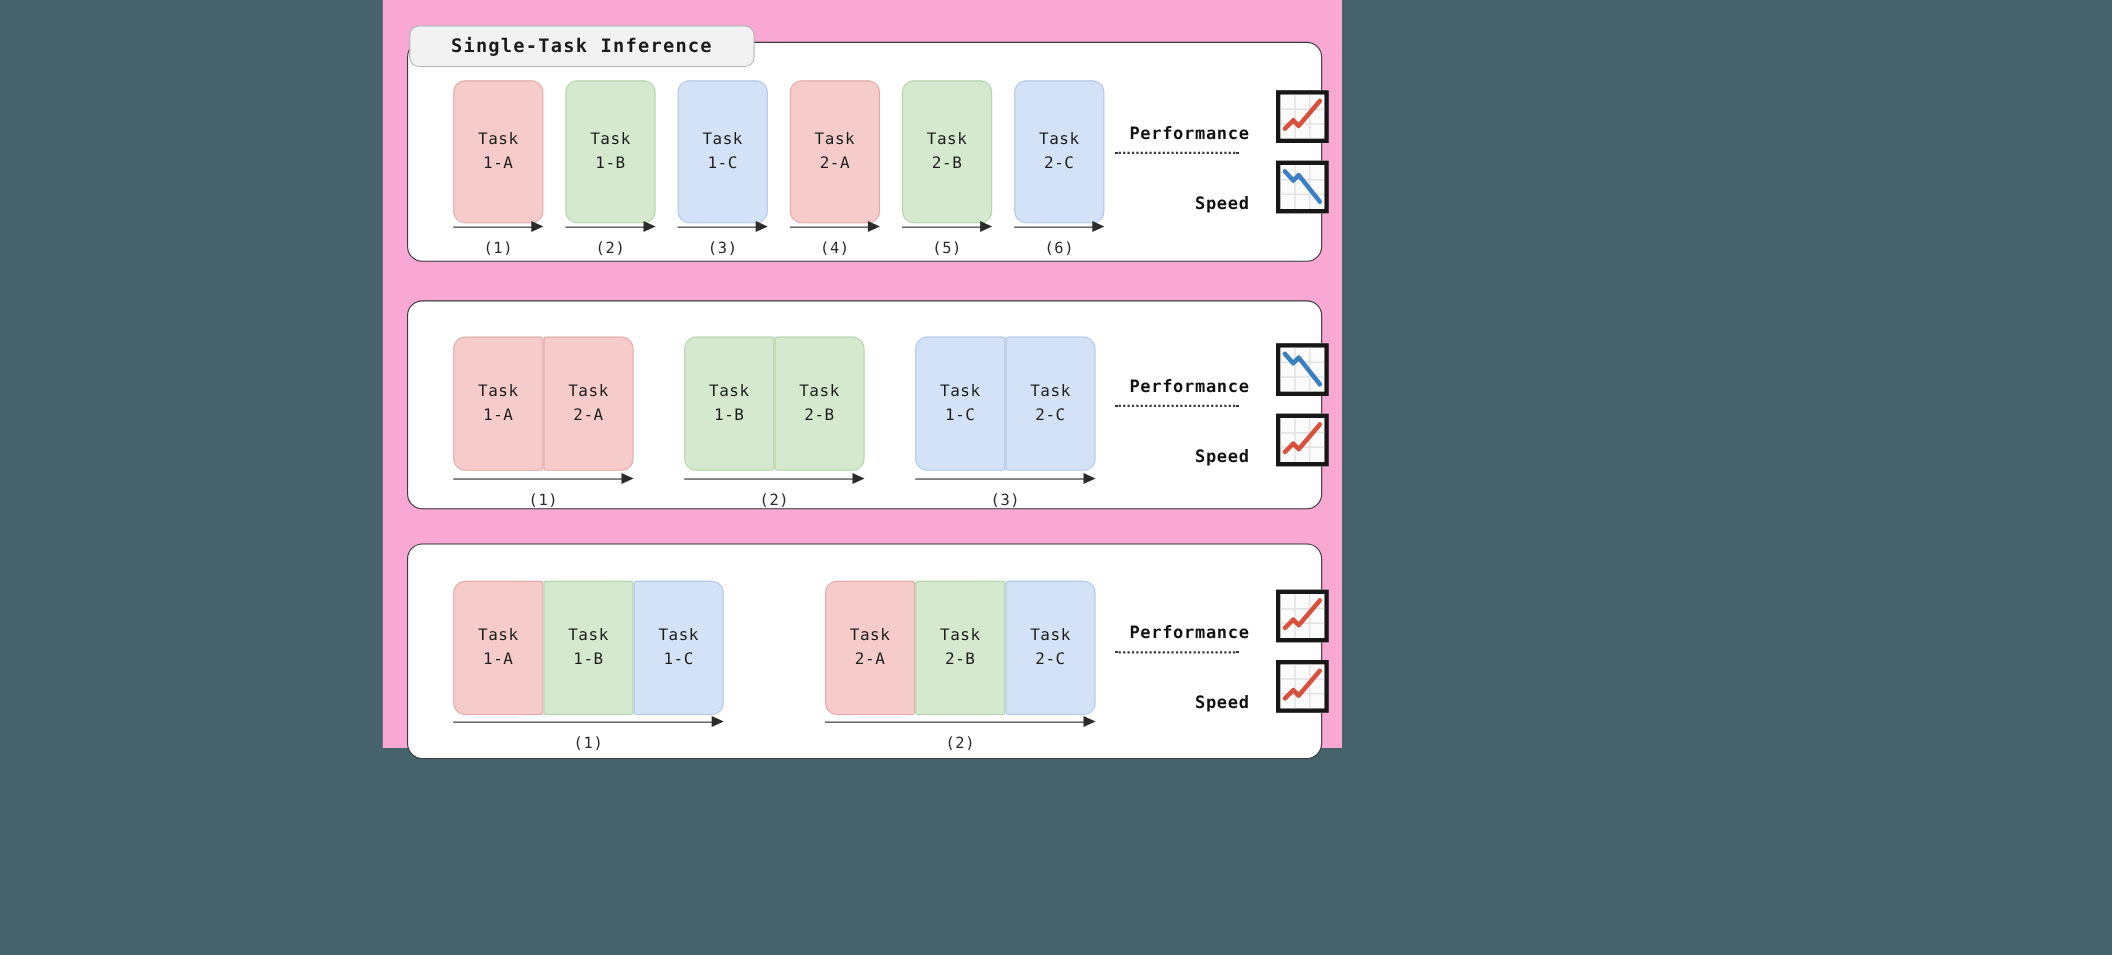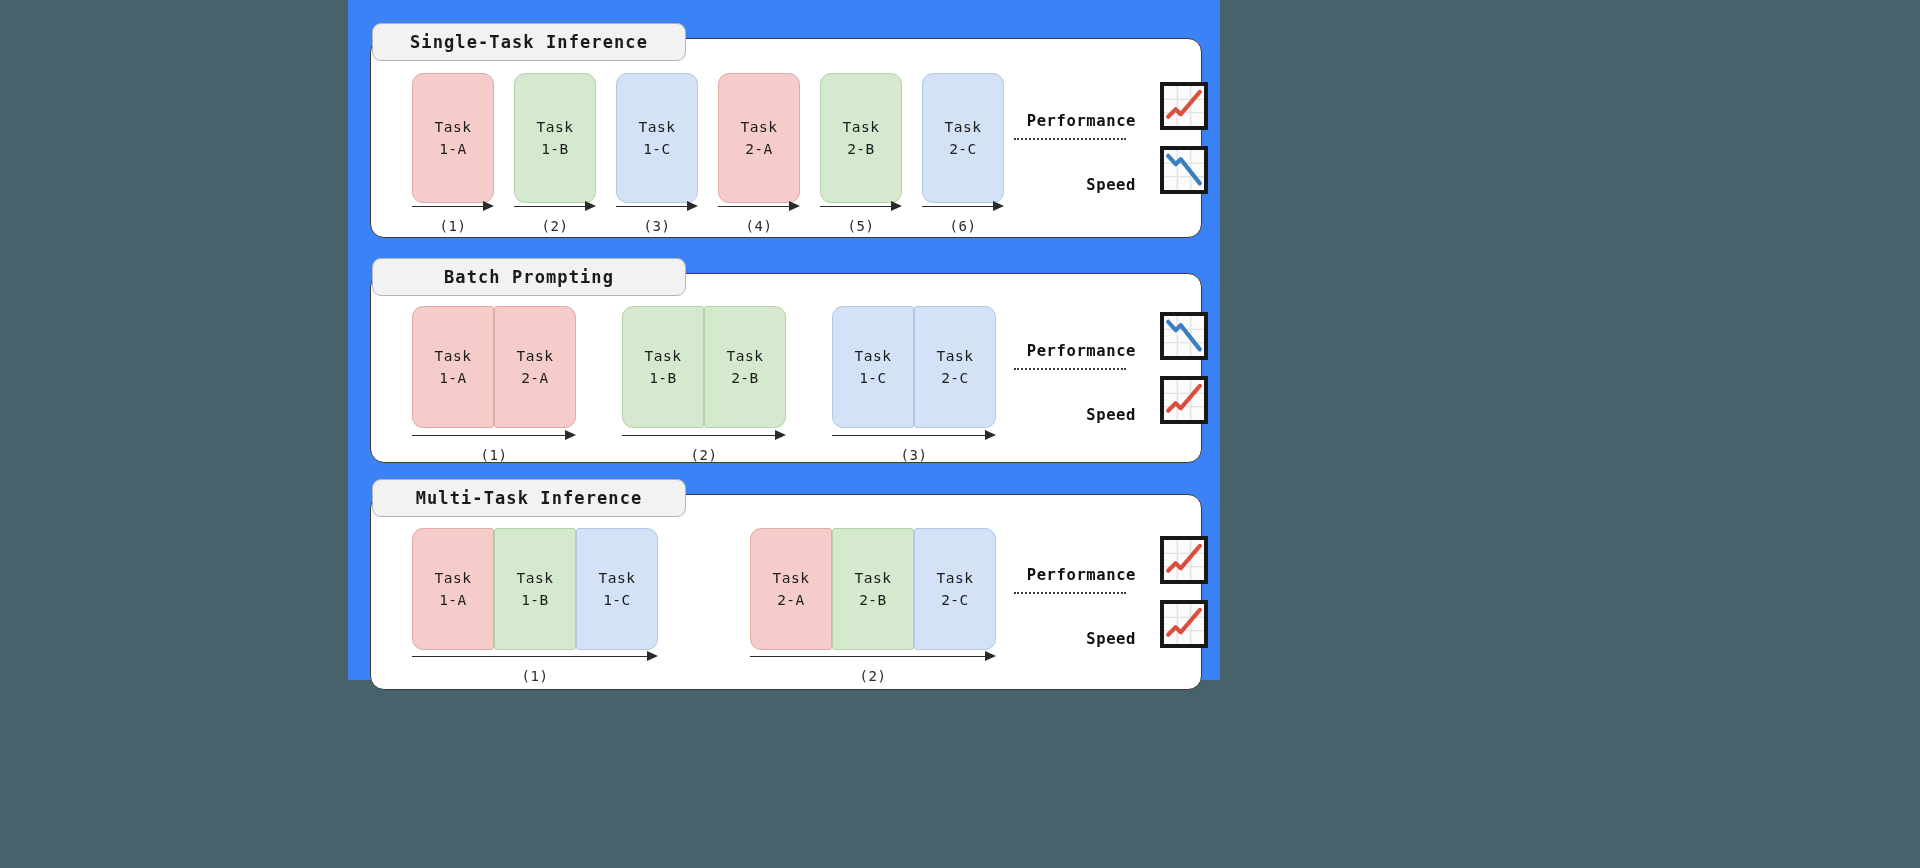"Single-Task Inference" #canvas { background: #3b82f6 -> #f9a8d4 }
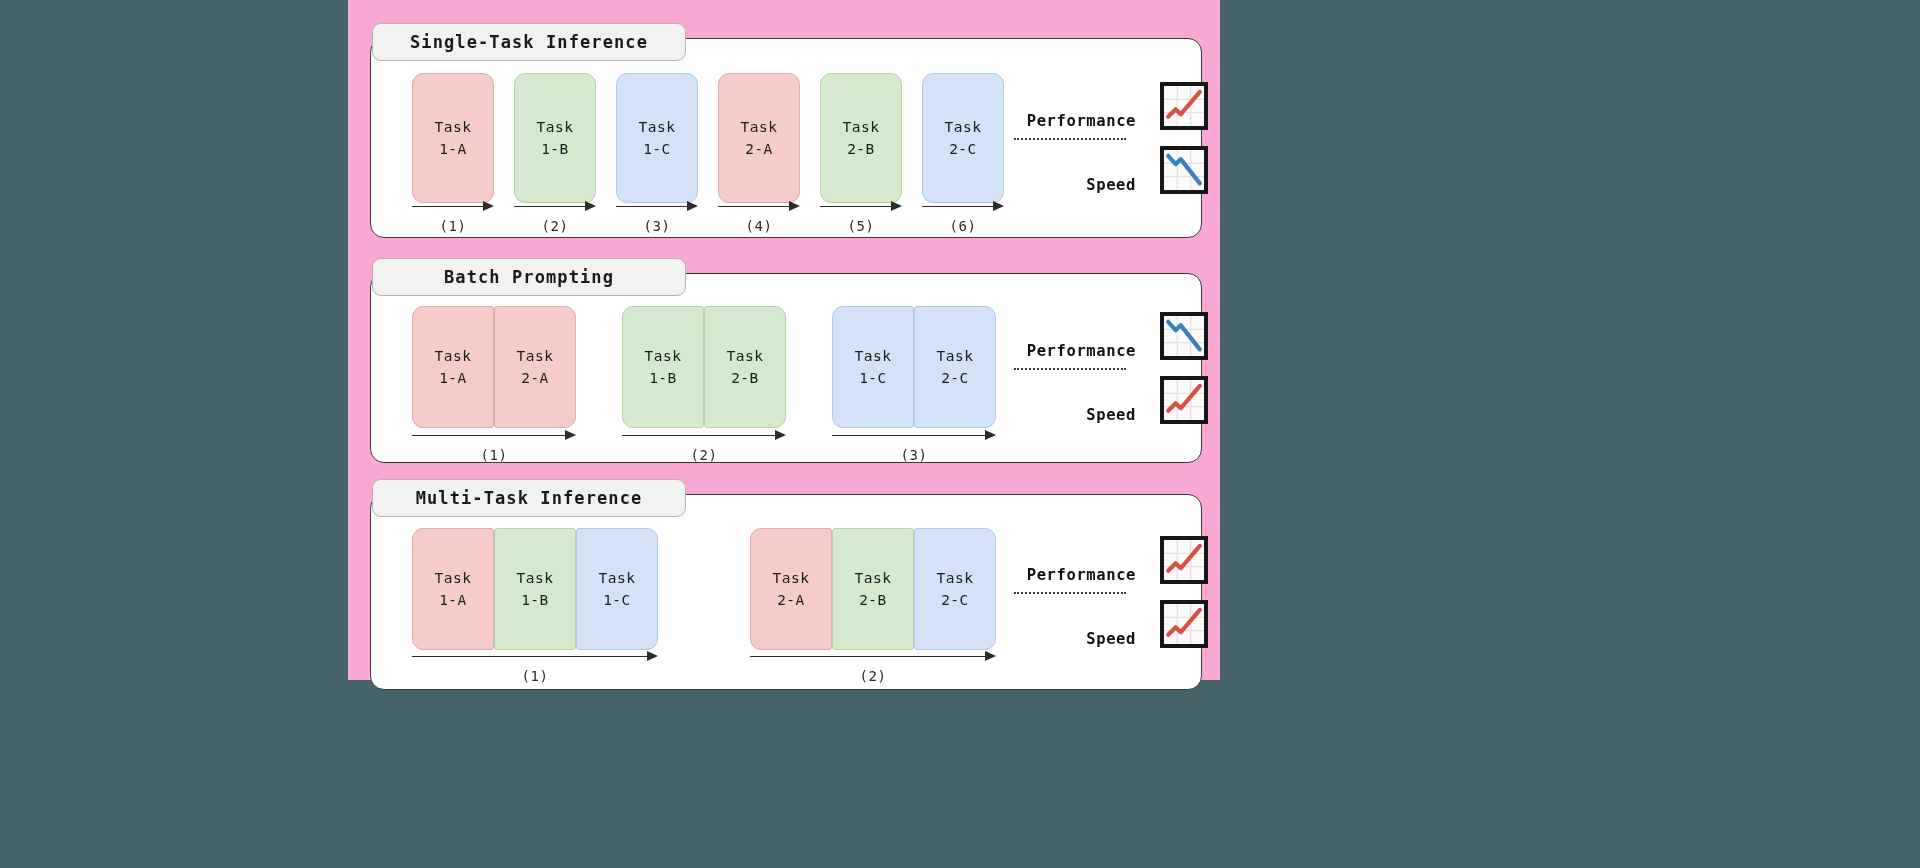"Batch Prompting" div.panel-title { html: <div>Batch Prompting</div> -> none }
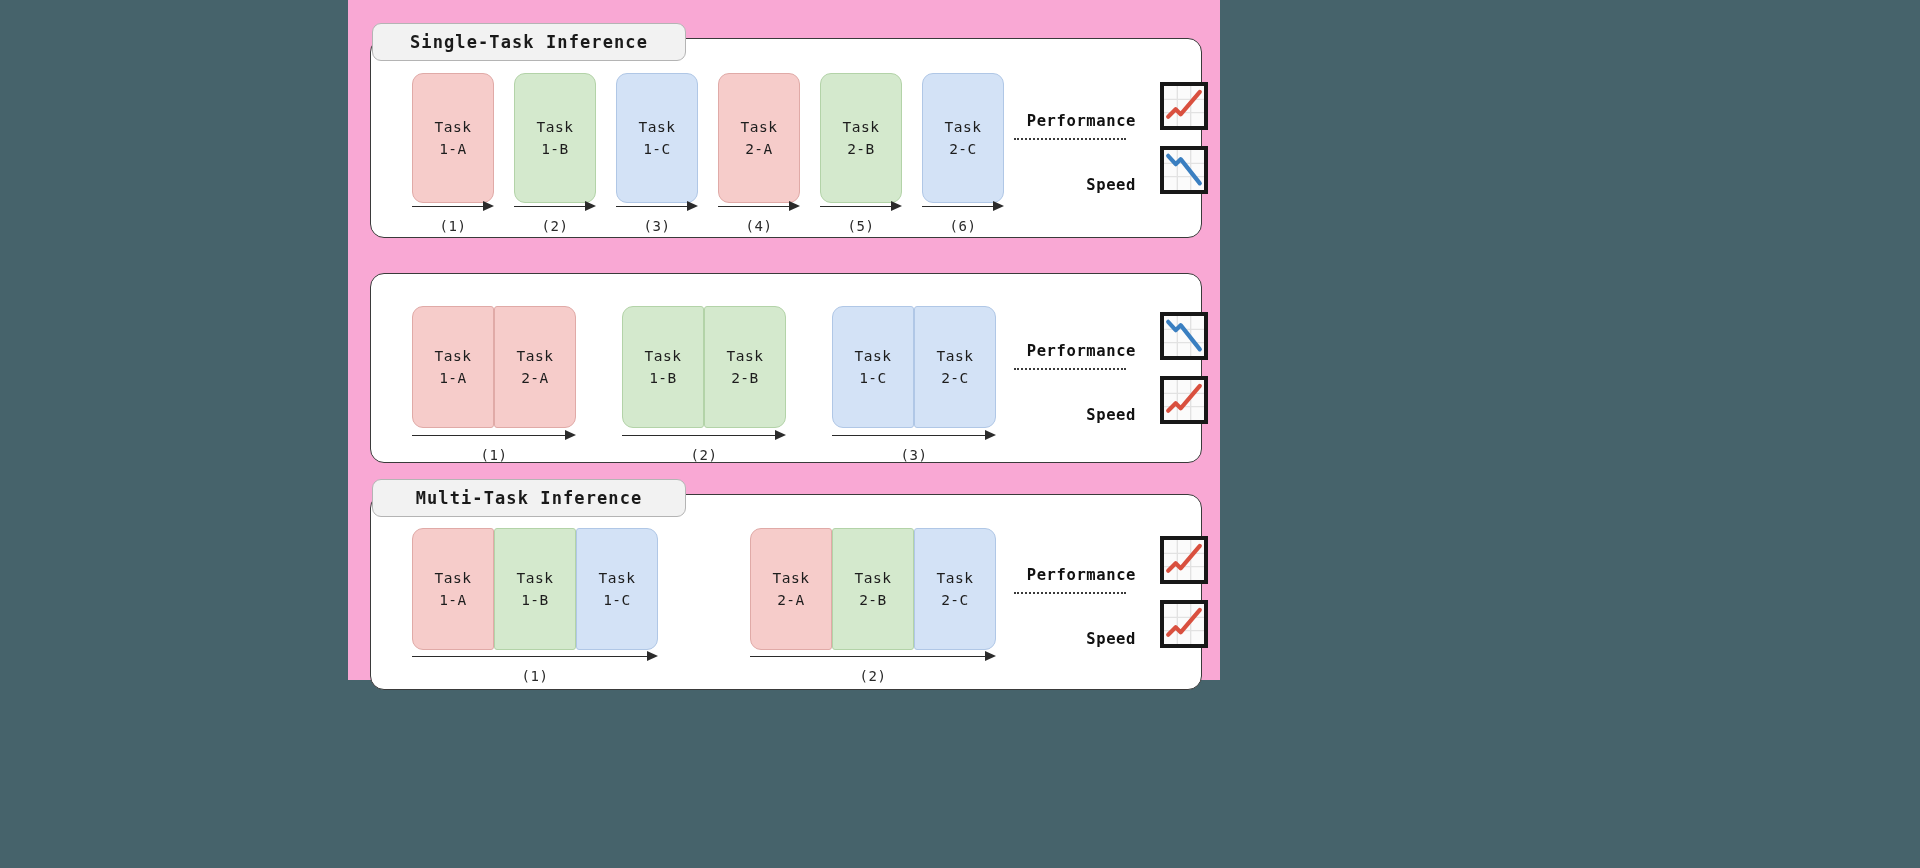"Multi-Task Inference" div.panel-title { html: <div>Multi-Task Inference</div> -> none }
